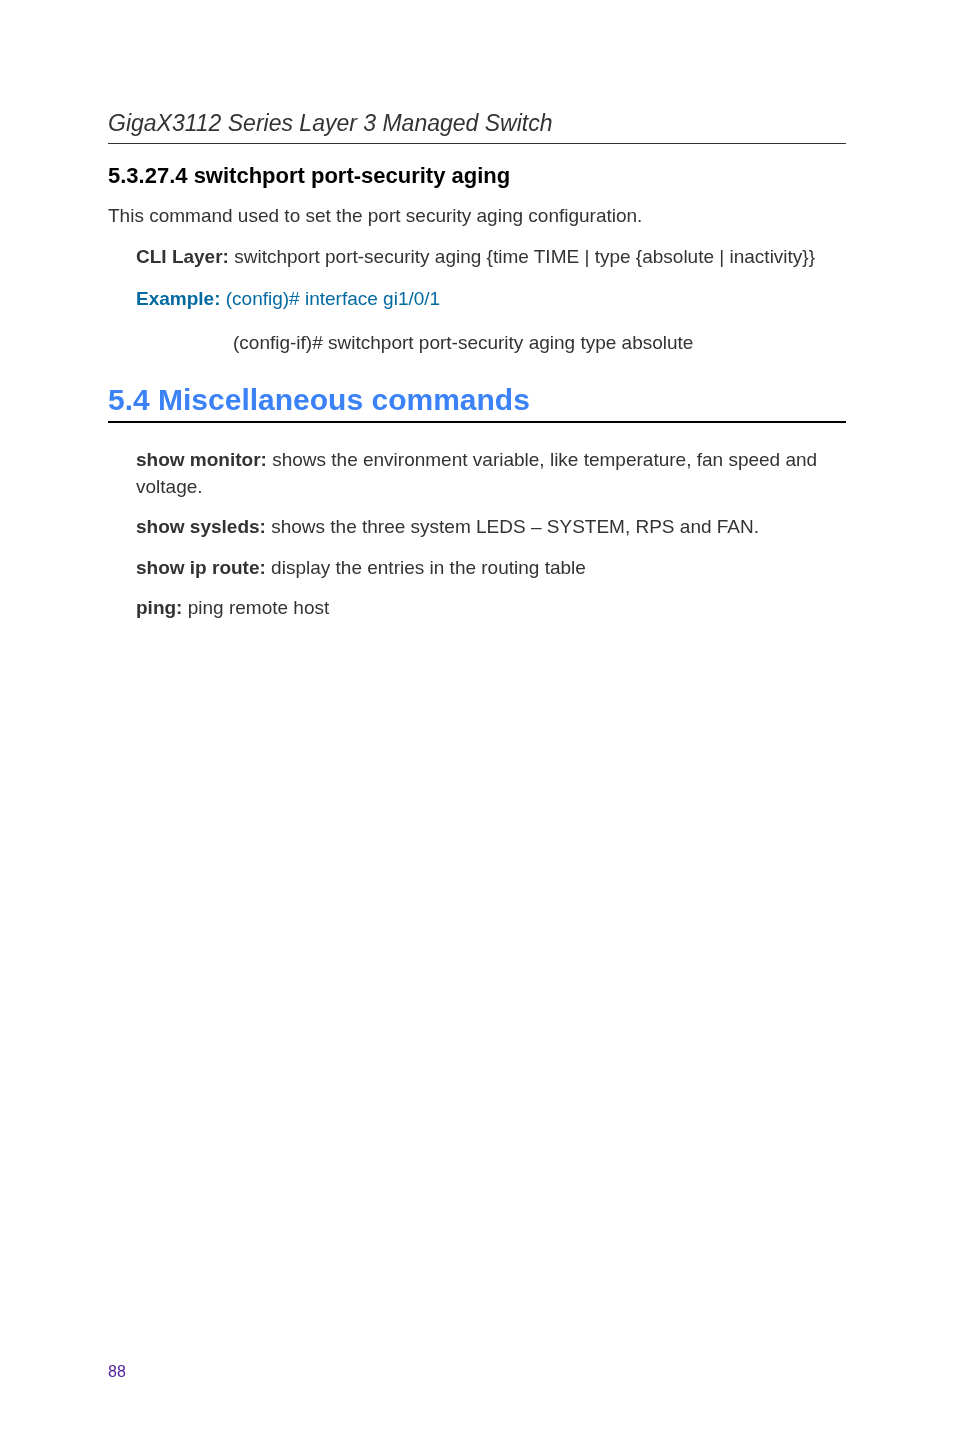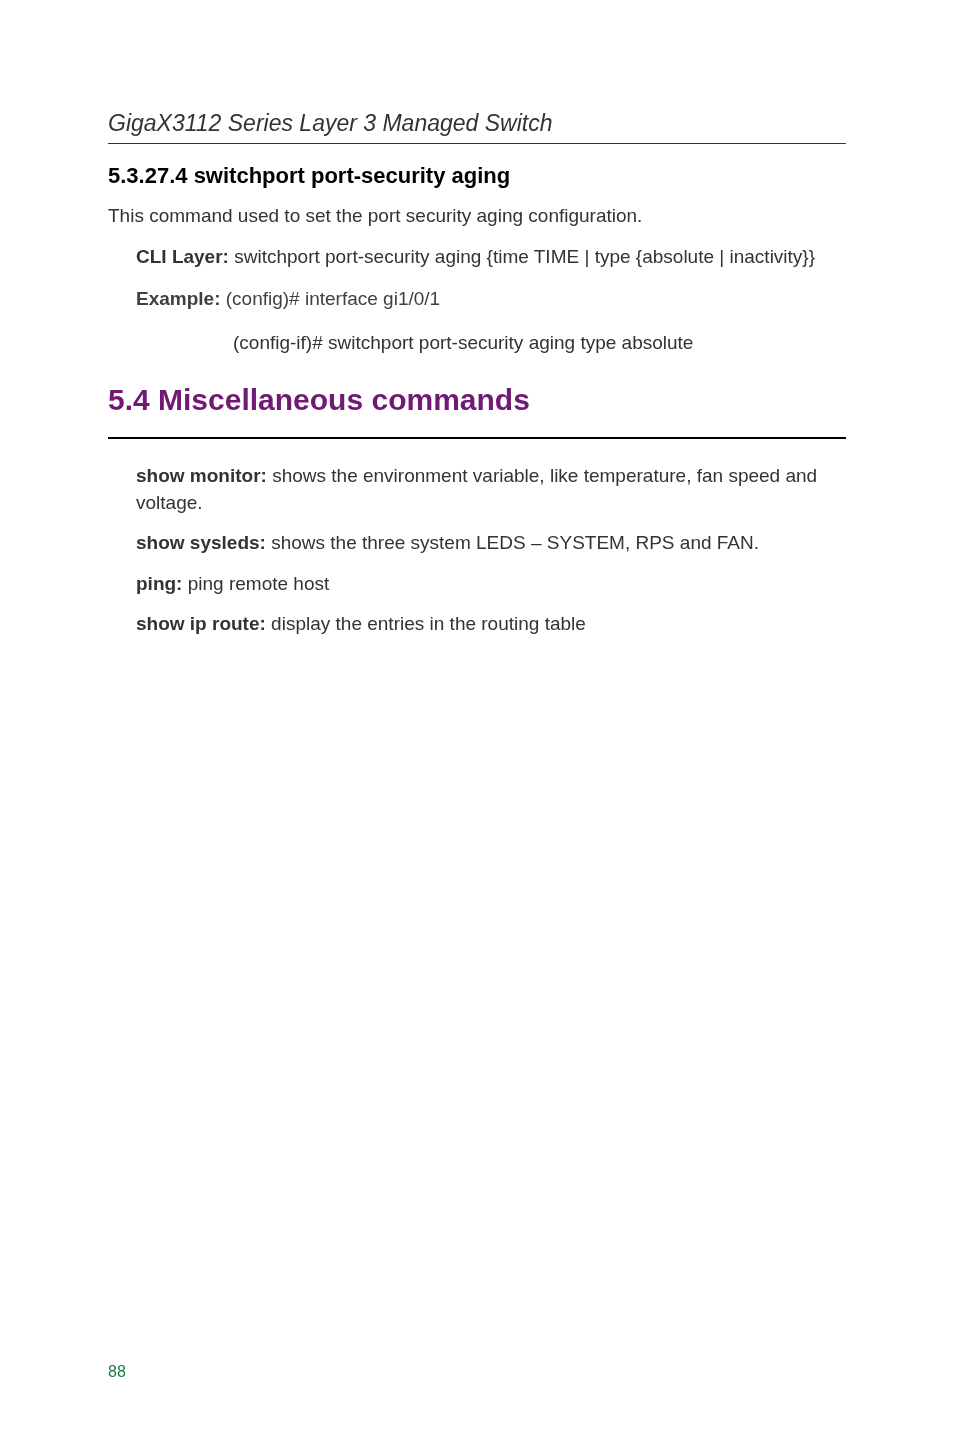"Example: (config)# interface gi1/0/1" .example-line { color: #404040 -> #0369a1 }
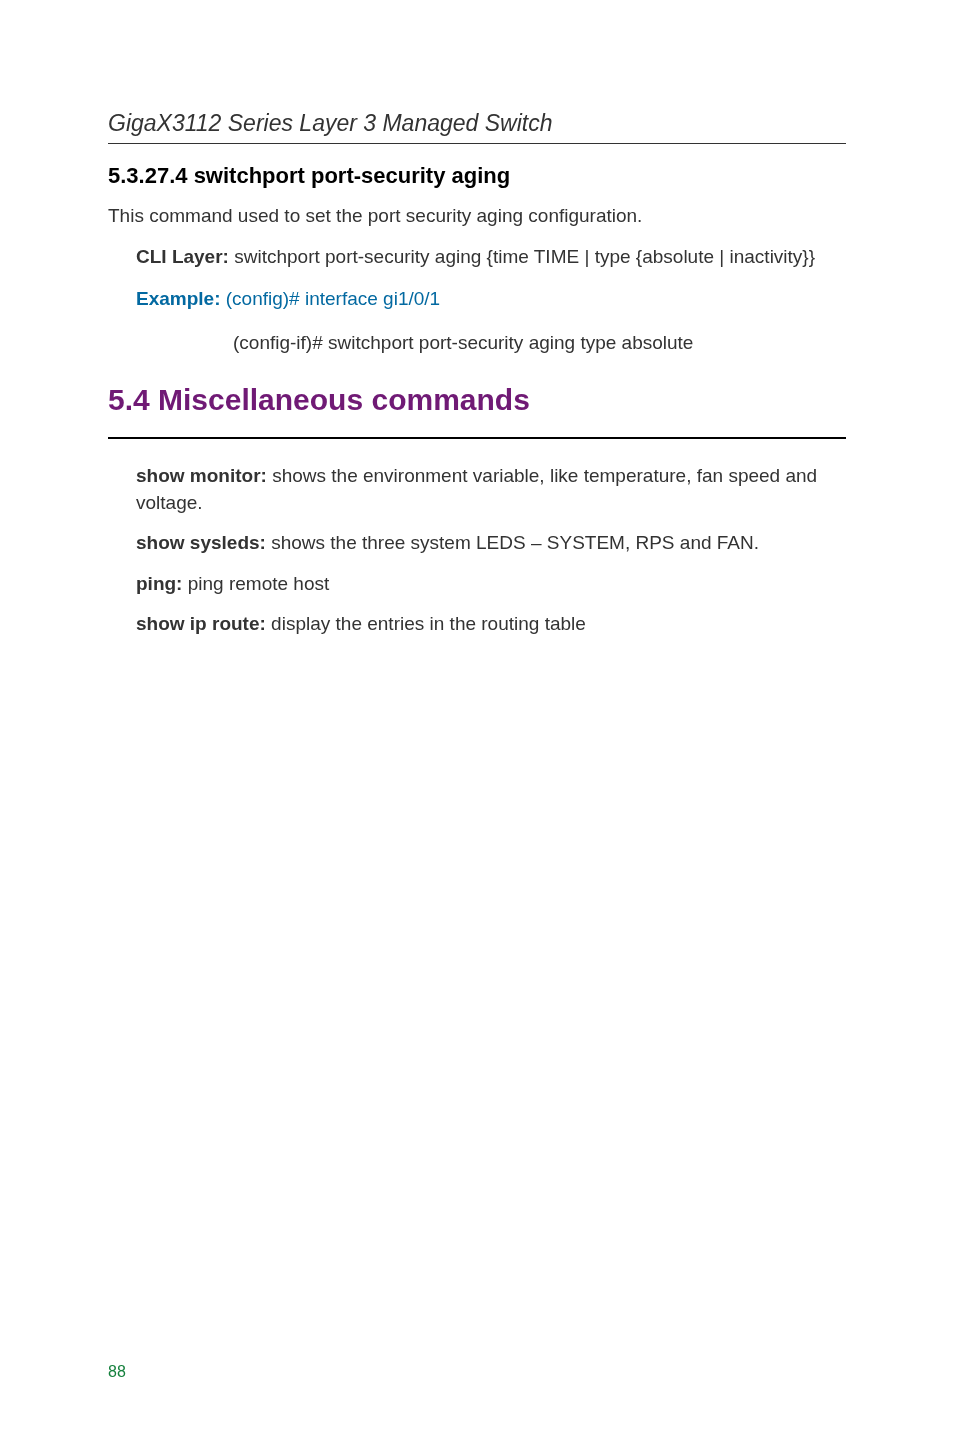"5.4 Miscellaneous commands" .main-heading { color: #701a75 -> #3b82f6; padding-bottom: 20px -> 4px }
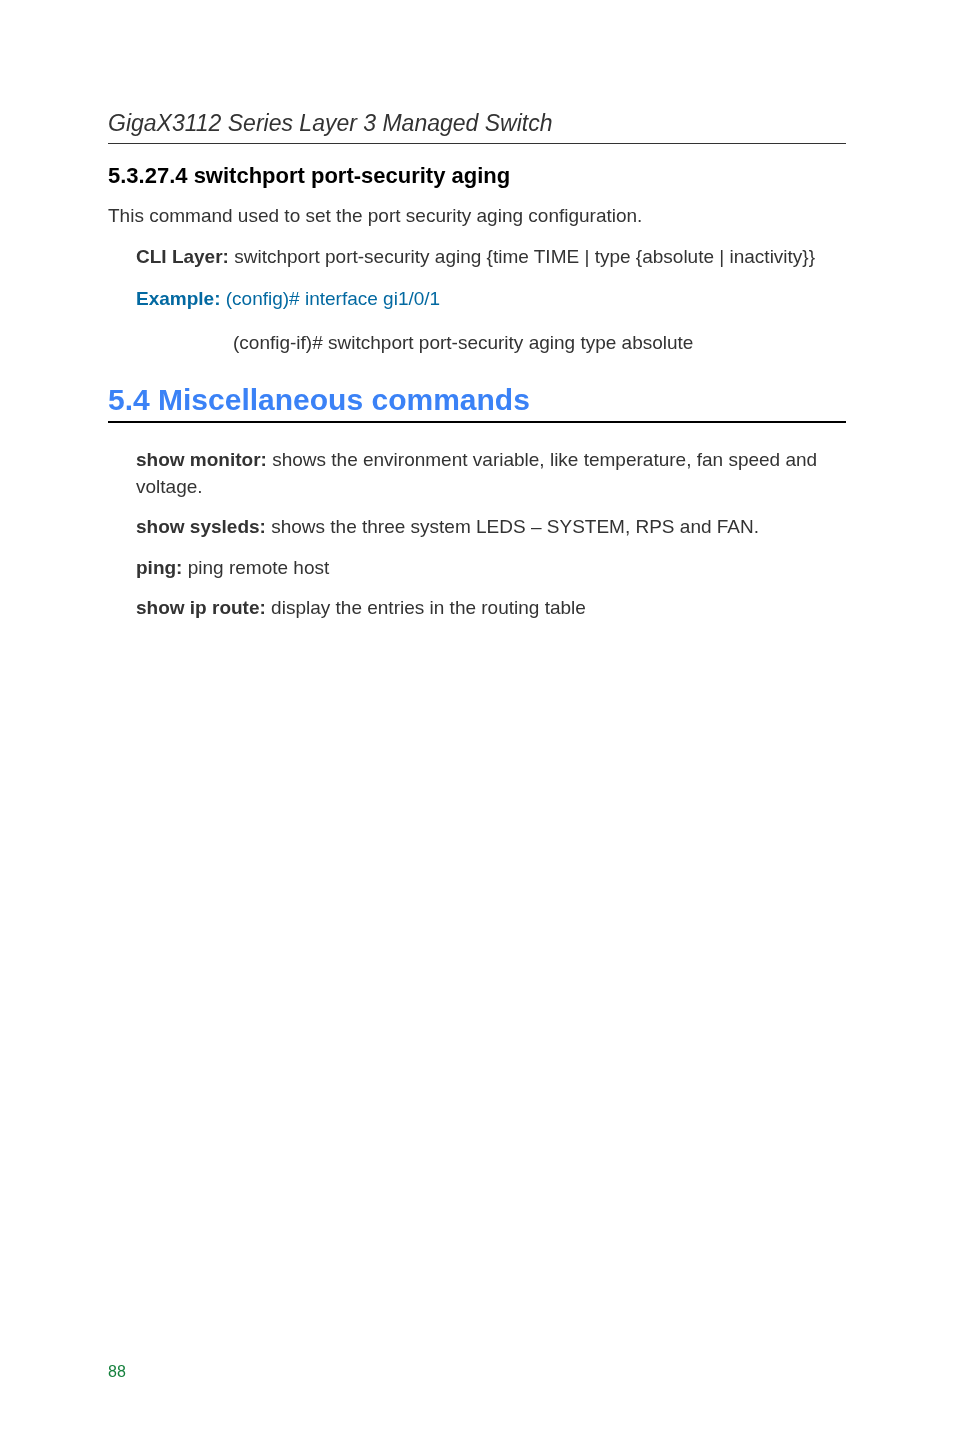"ping: ping remote host" div.misc-item { order: before "show ip route: display the" -> after "show ip route: display the" }
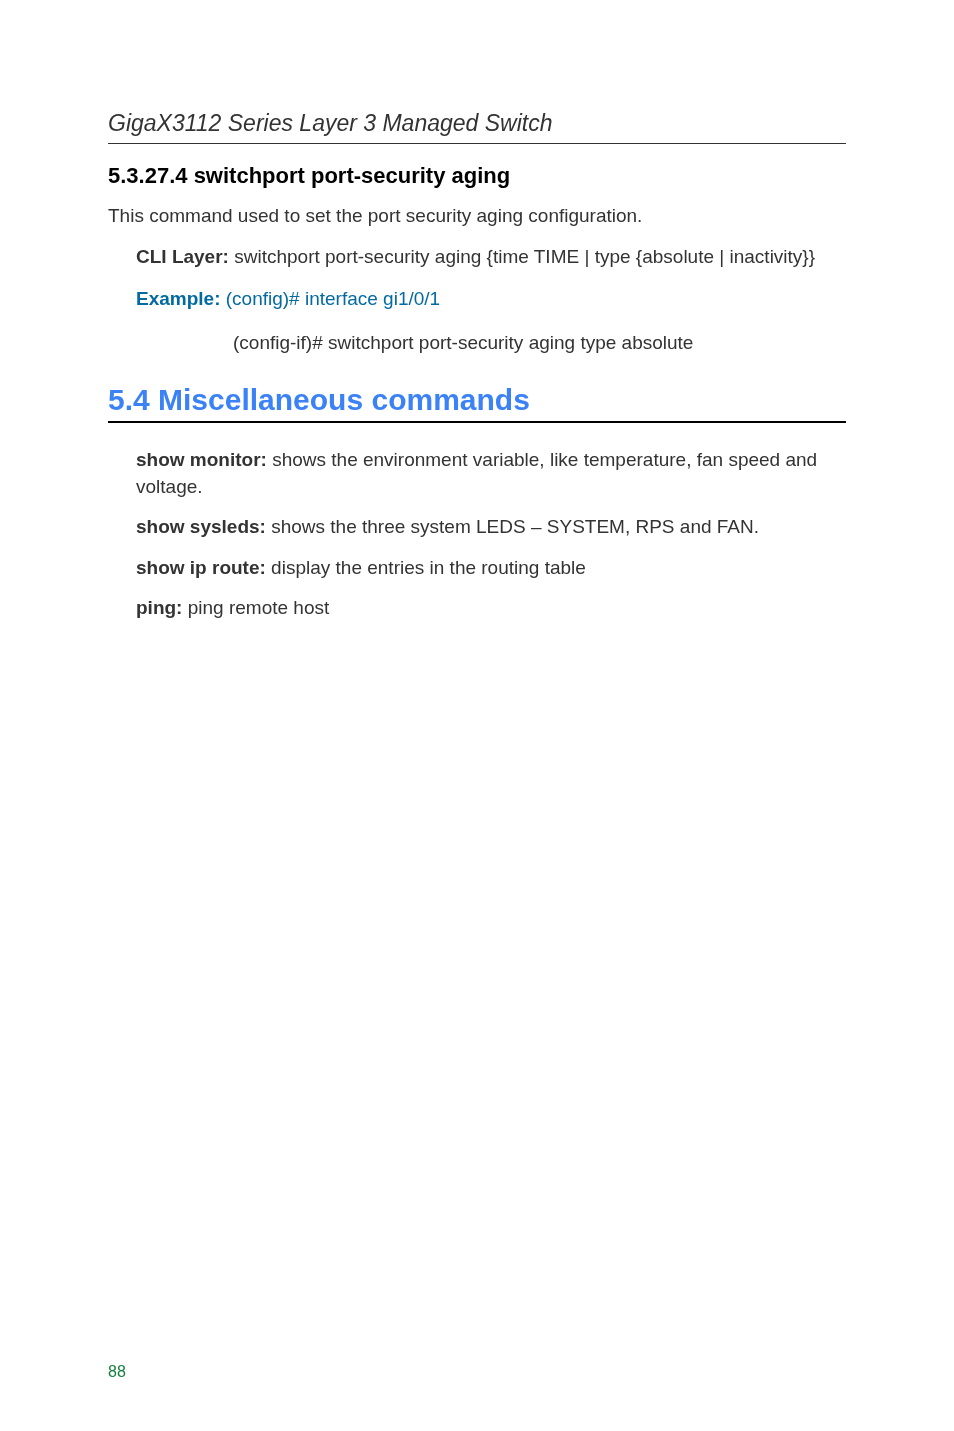"88" .page-number { color: #15803d -> #4c1d95 }
